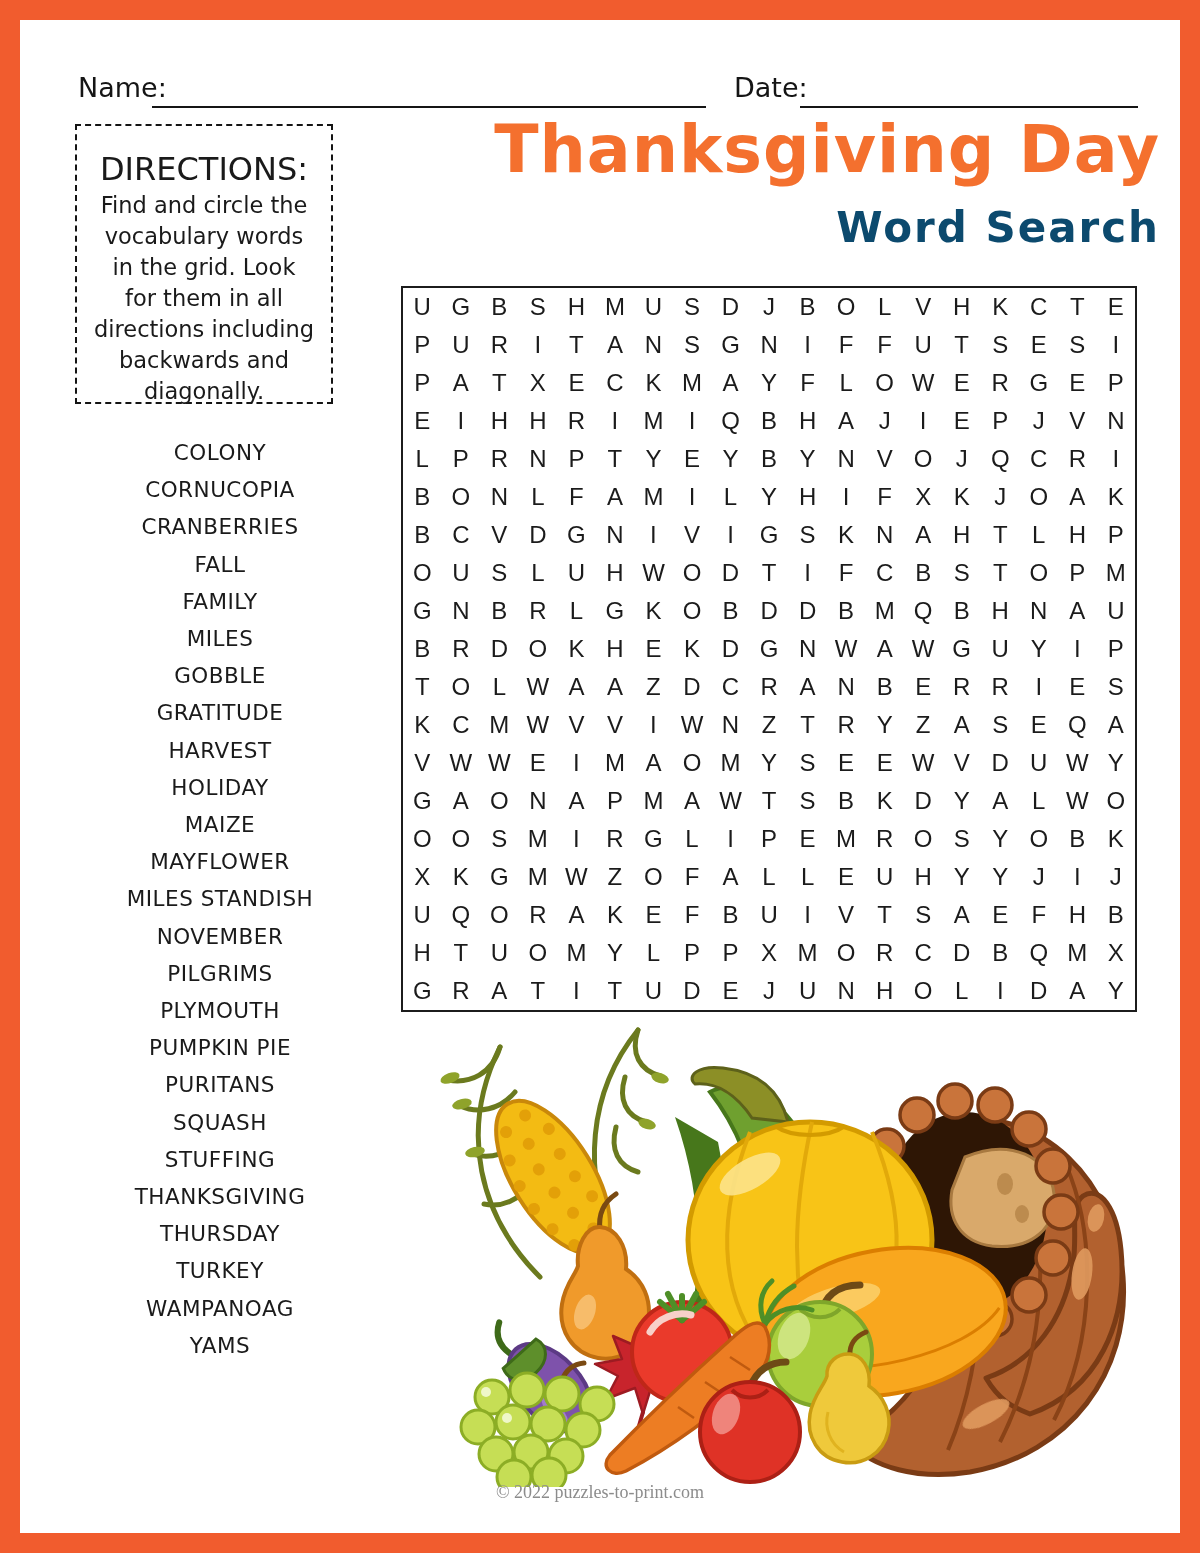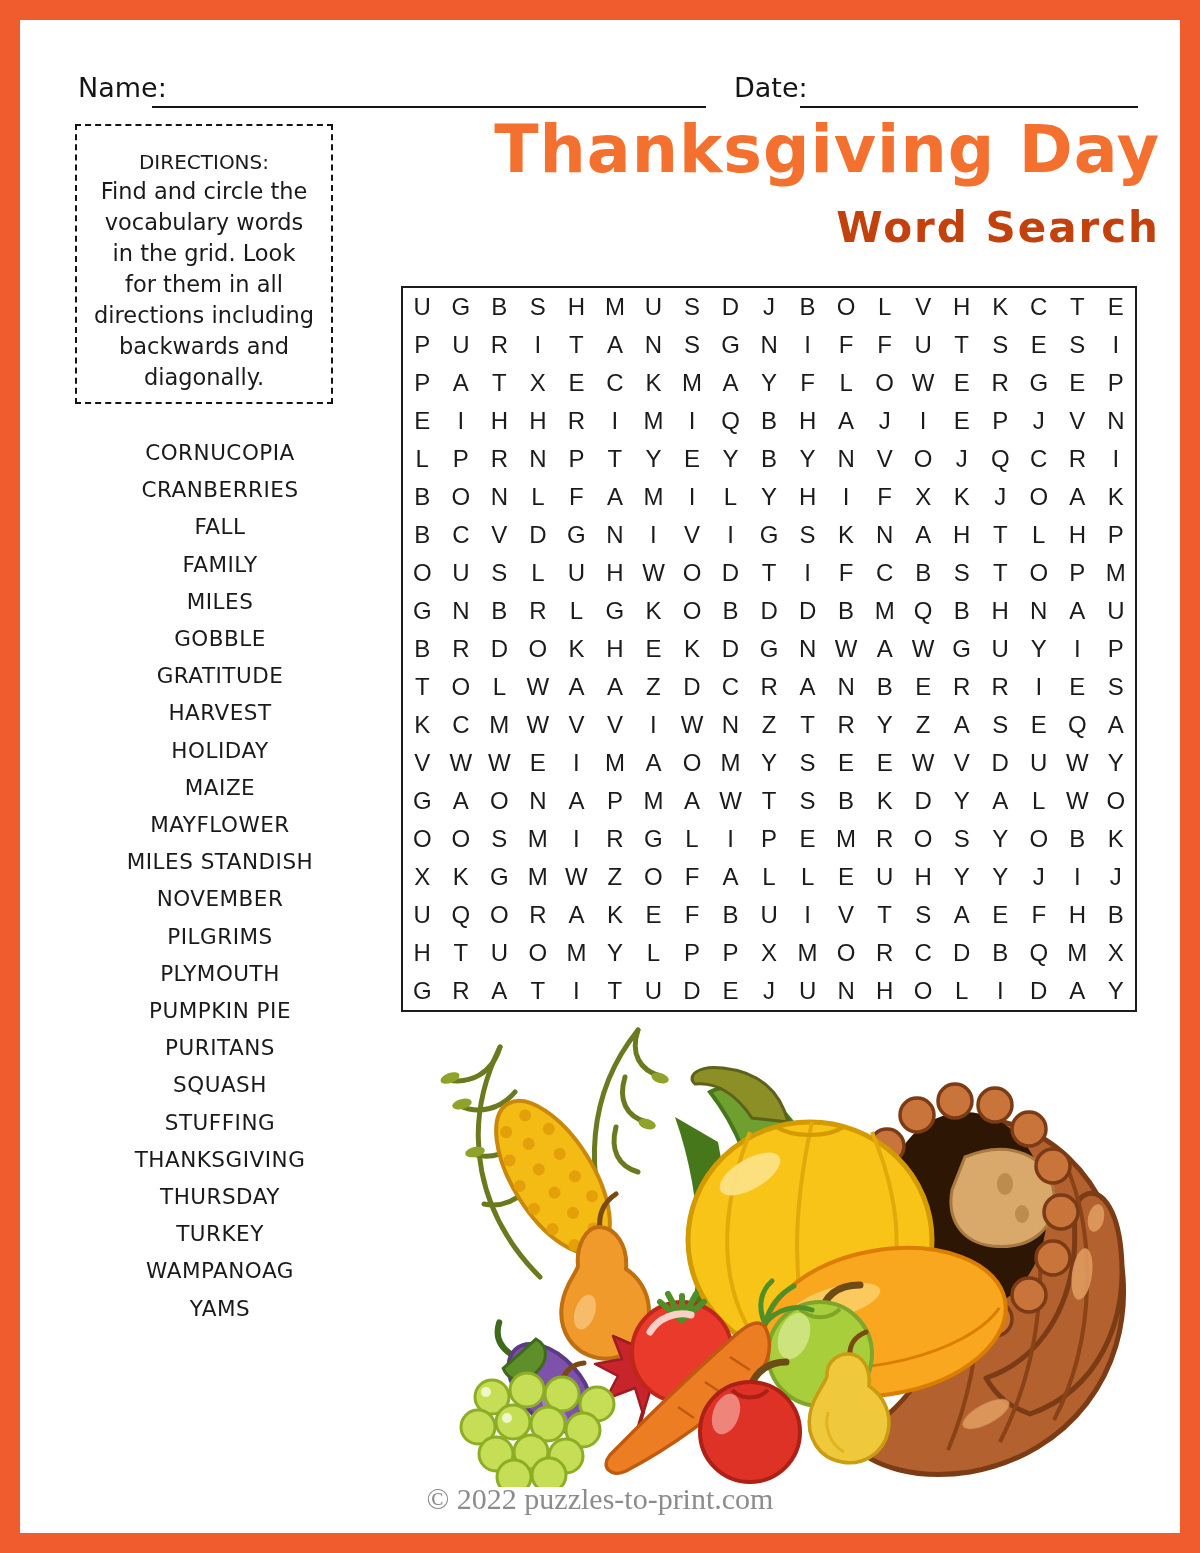"DIRECTIONS:" .directions .d-head { font-size: 20px -> 32px }
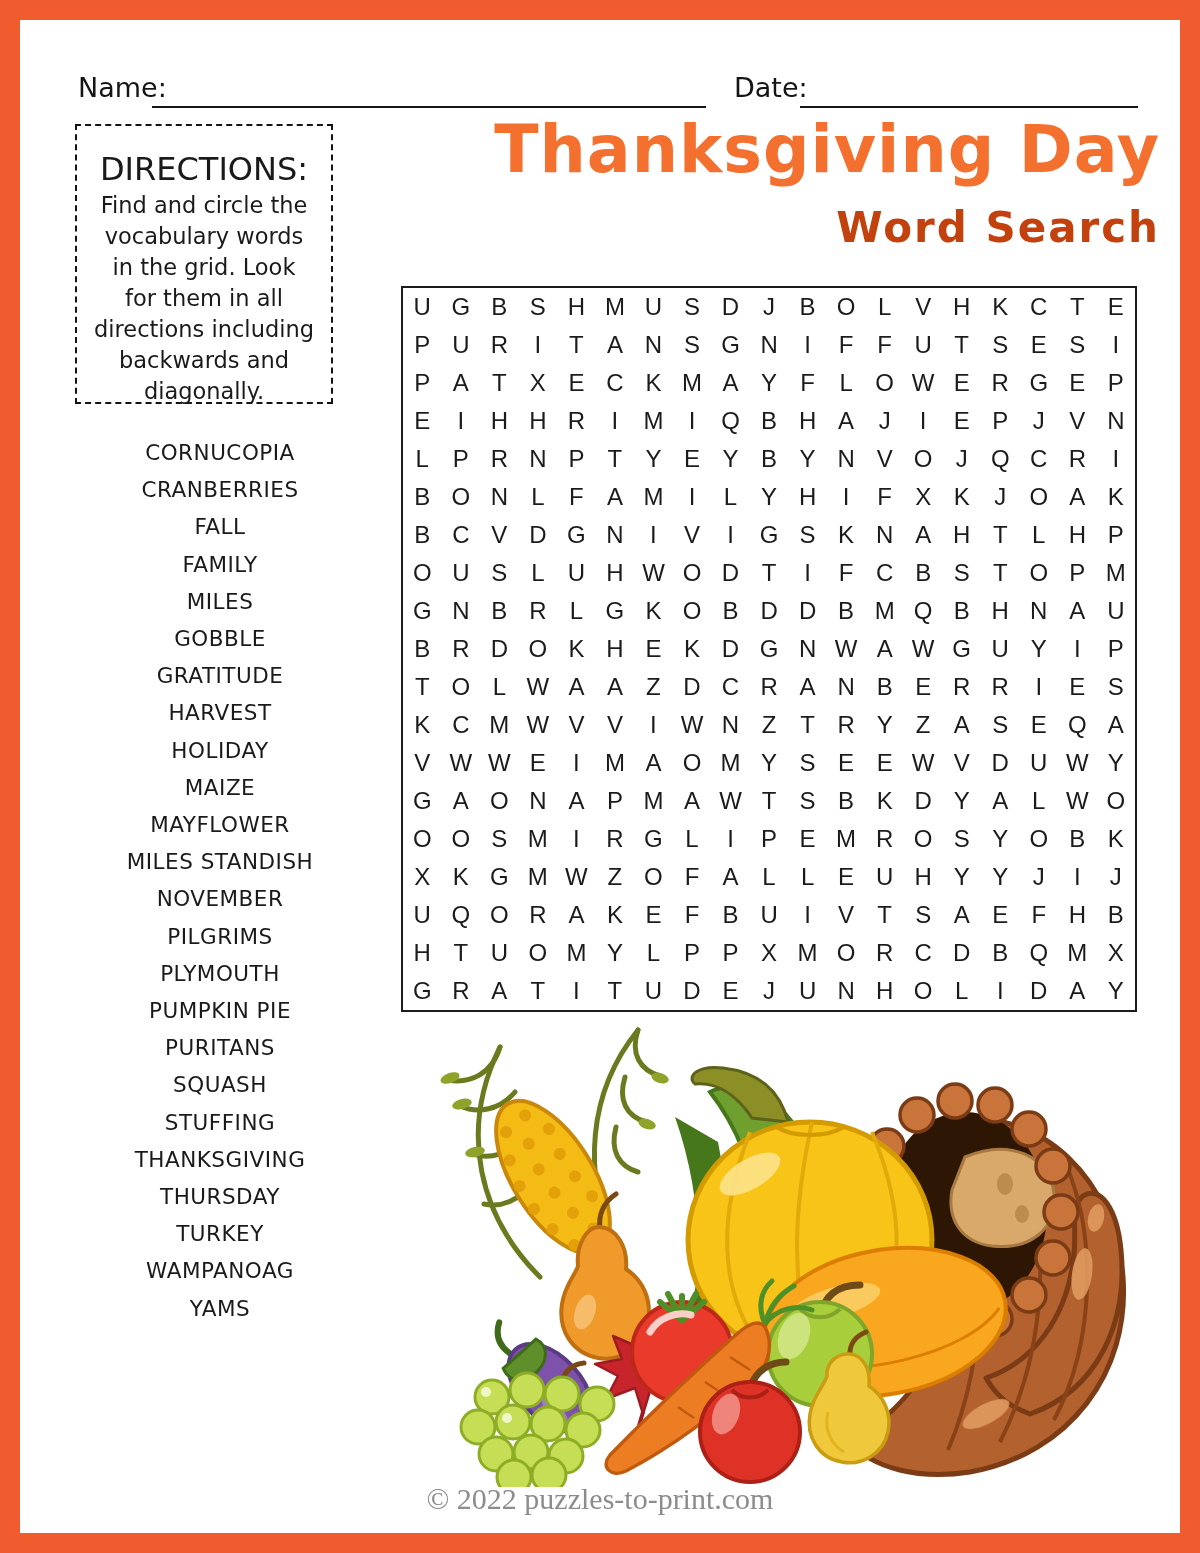"Word Search" .sub-title { color: #c2410c -> #0c4a6e }
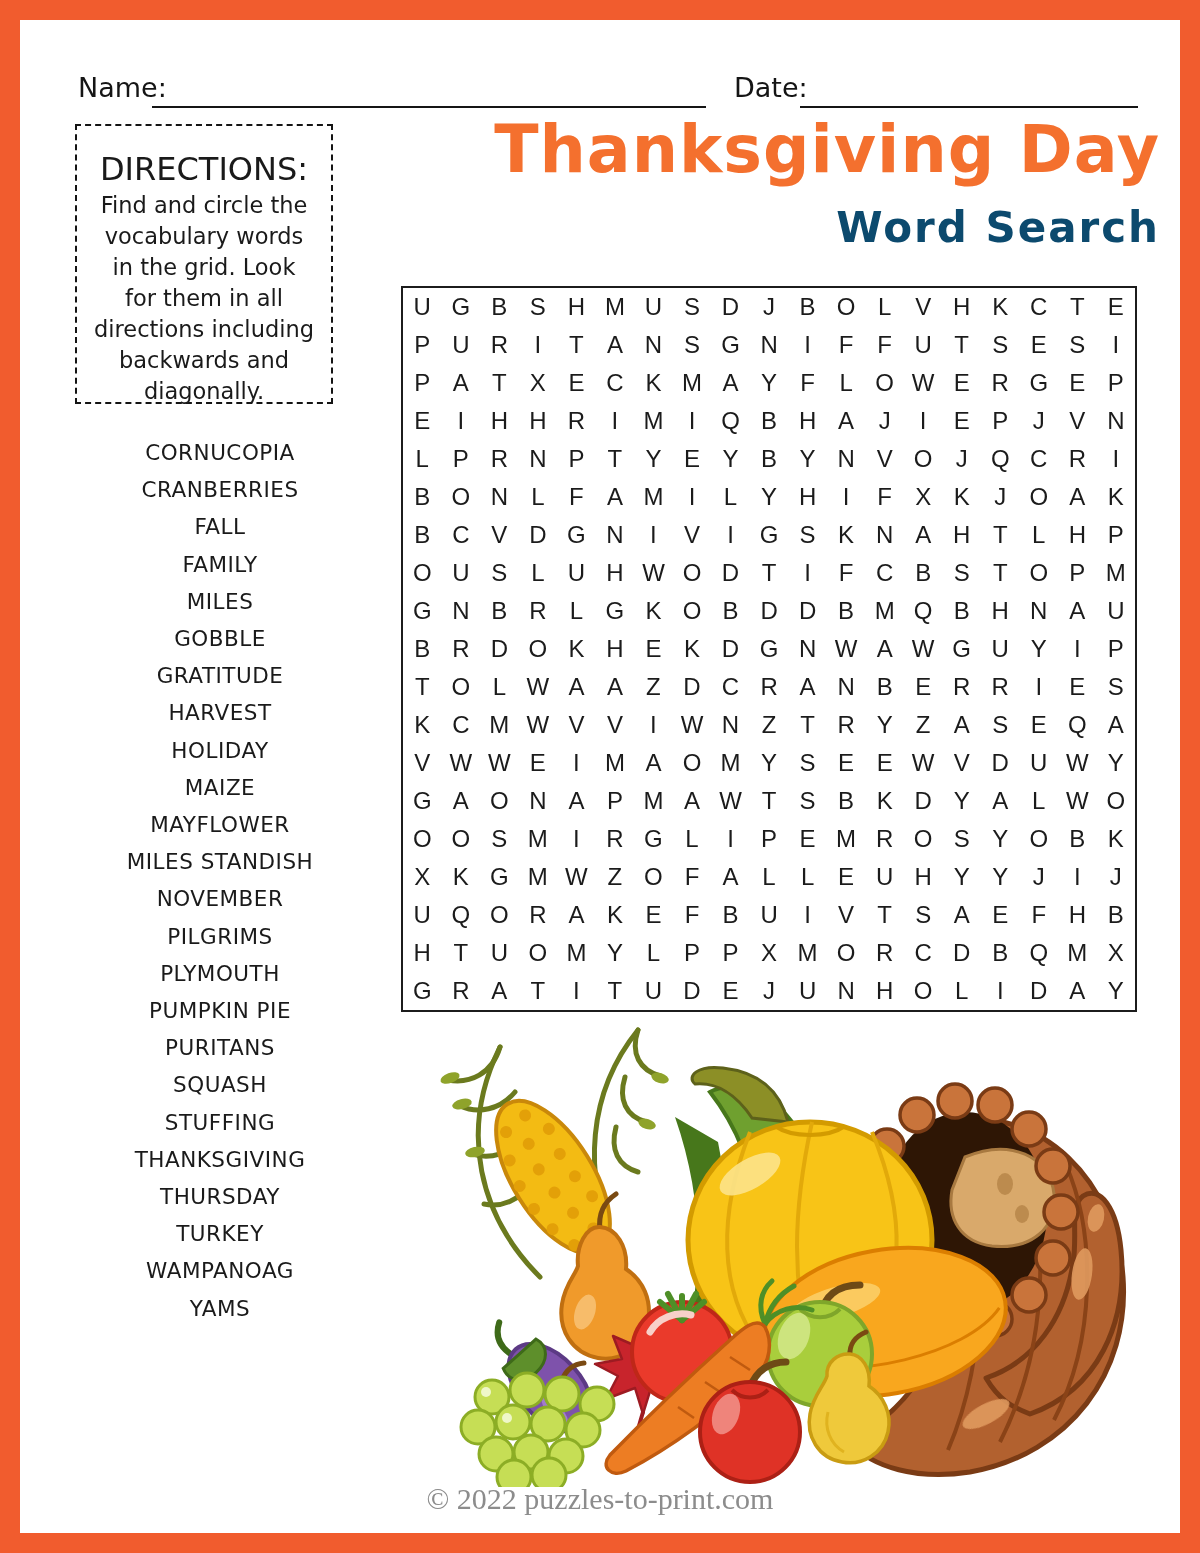"COLONY" div.word { html: none -> <div>COLONY</div> }
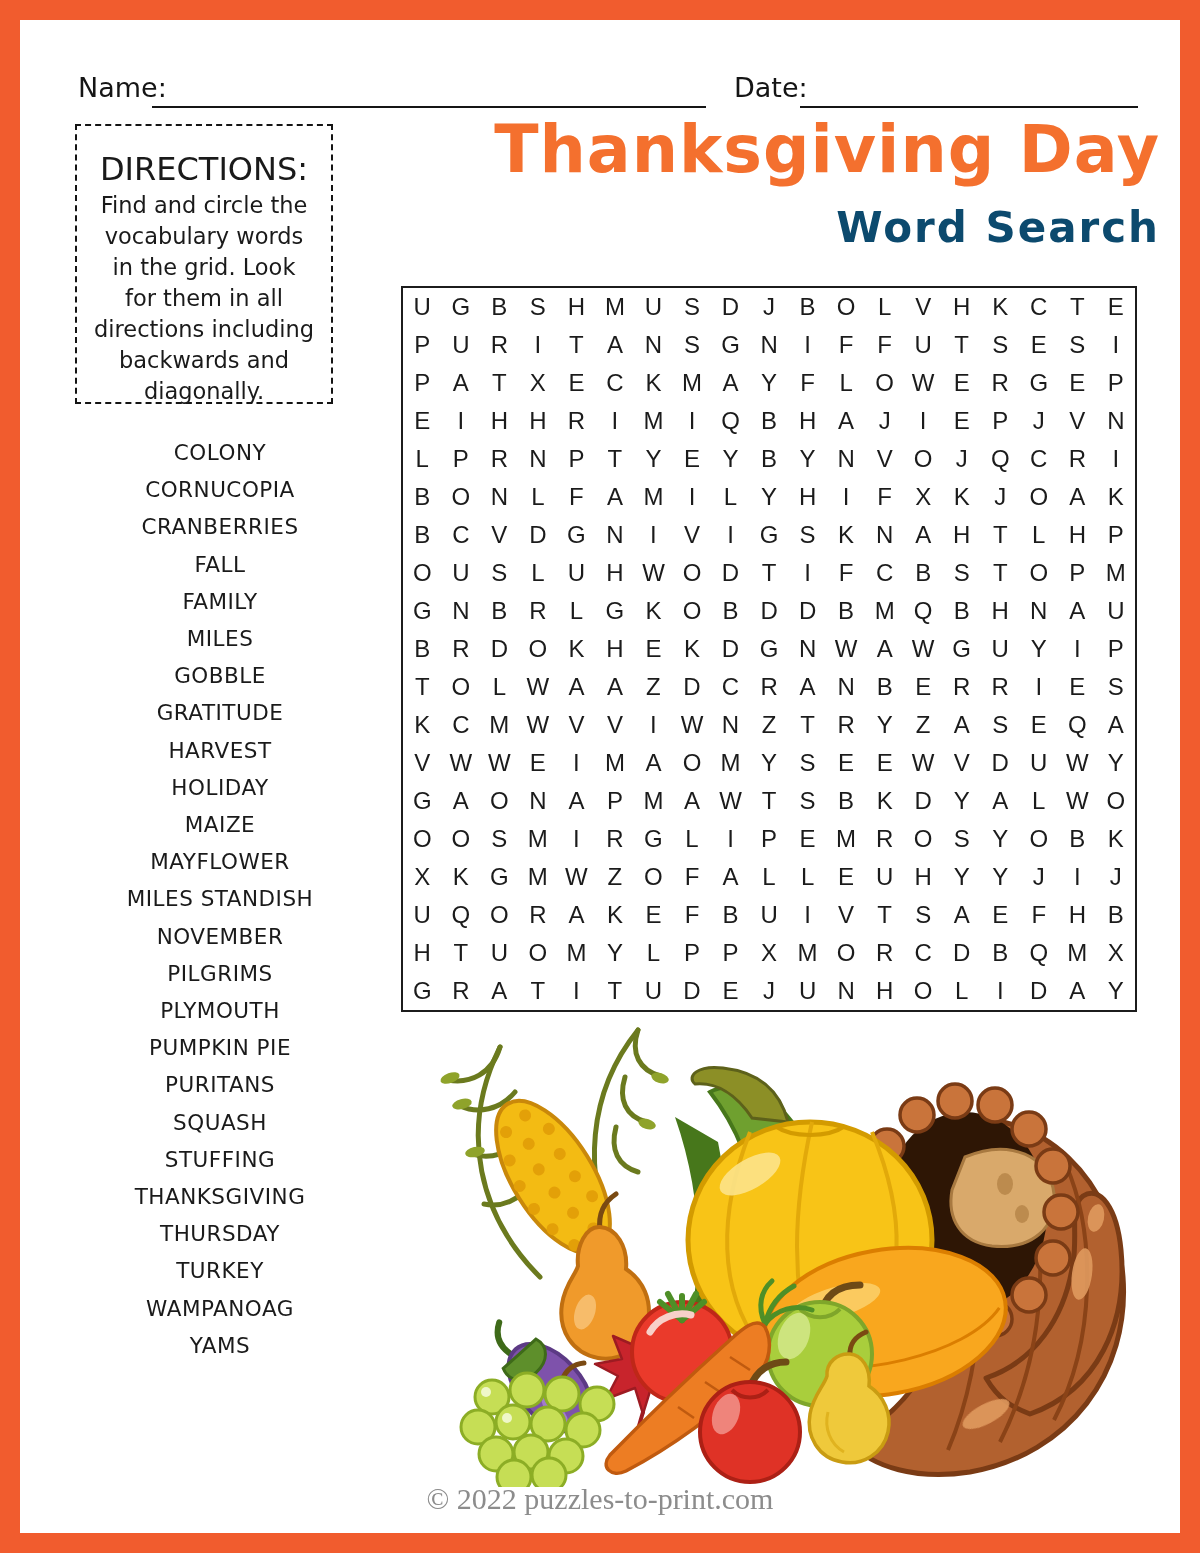"© 2022 puzzles-to-print.com" .footer { font-size: 30px -> 18px }
